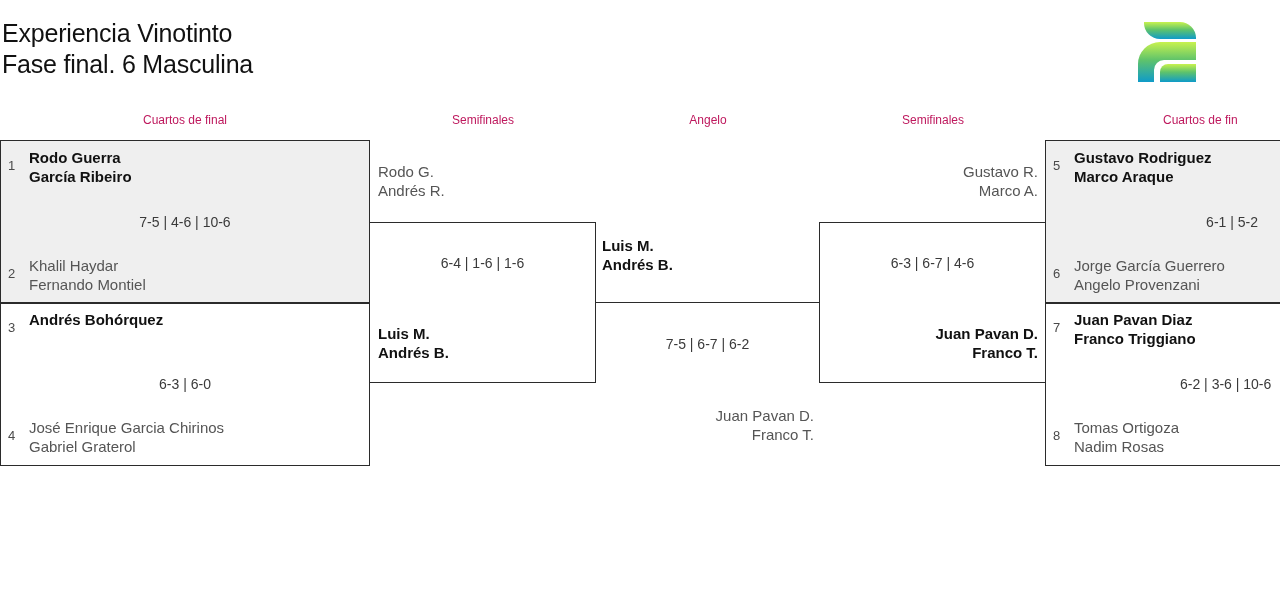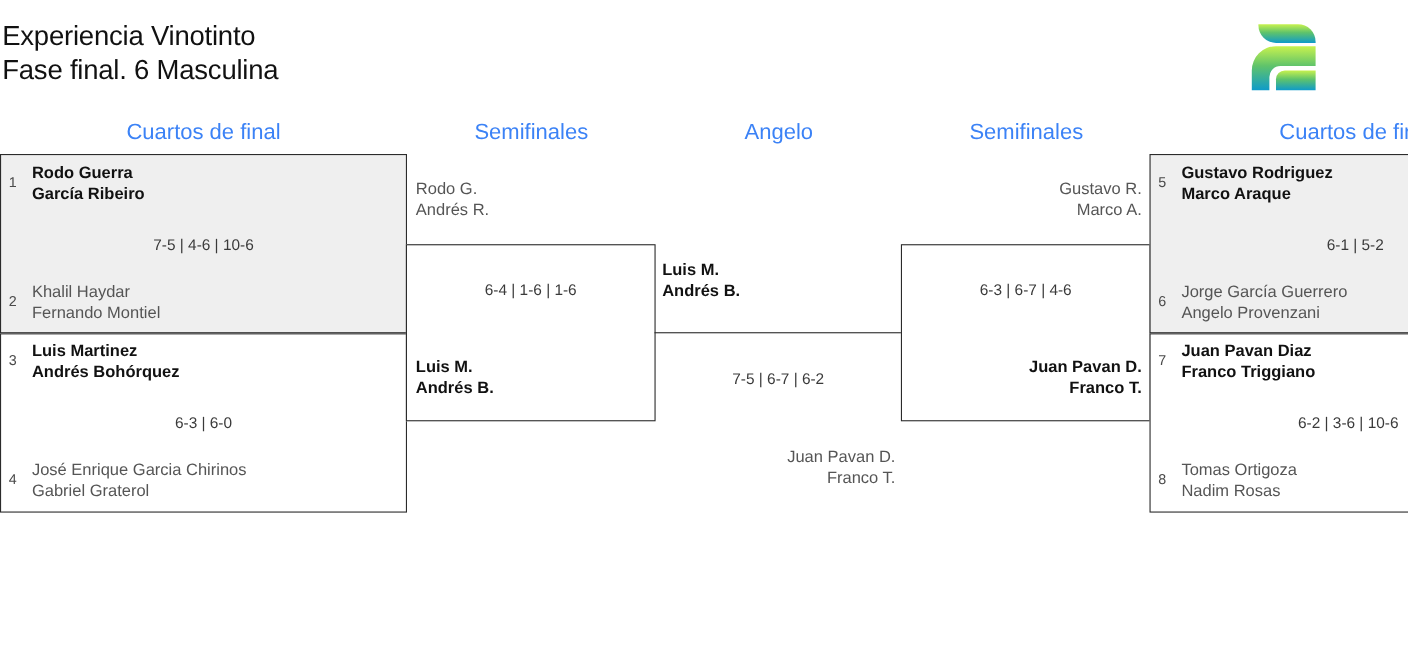"Cuartos de final" .round-header { color: #3b82f6 -> #be185d; font-size: 20px -> 12px }
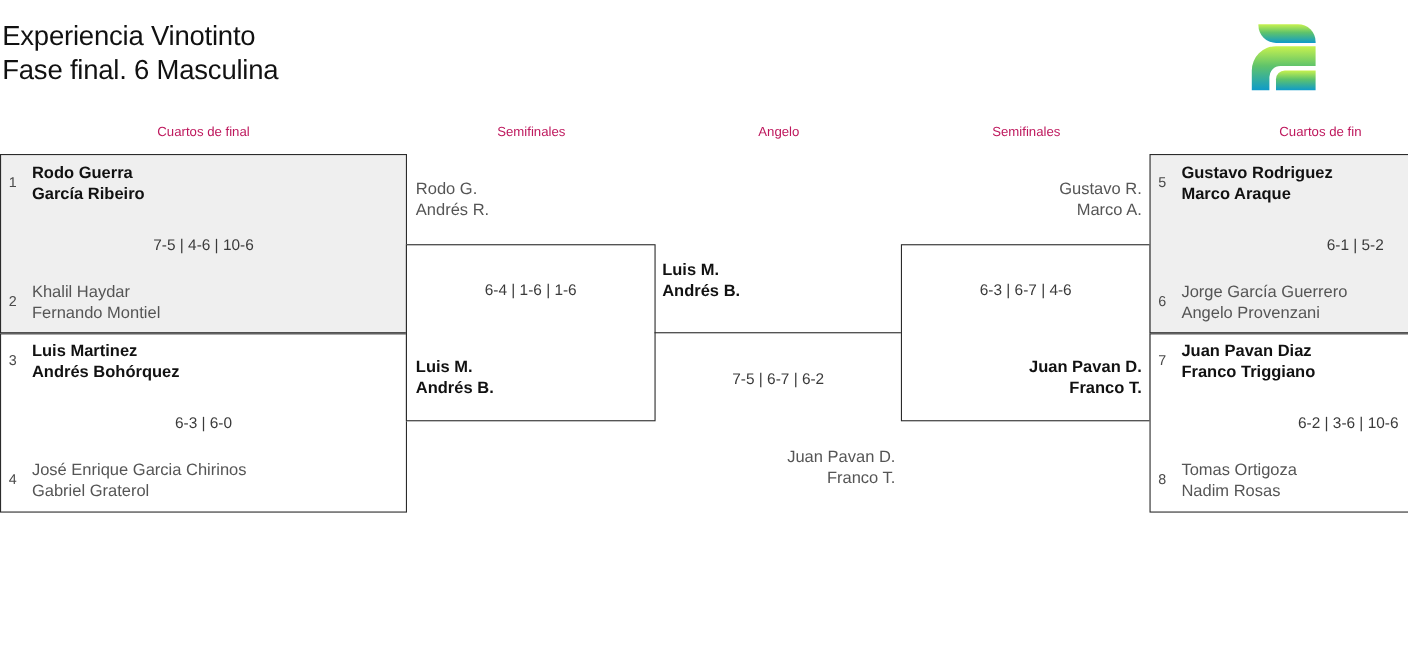"Luis Martinez" span.n1 { html: <span>Luis Martinez</span> -> none }
